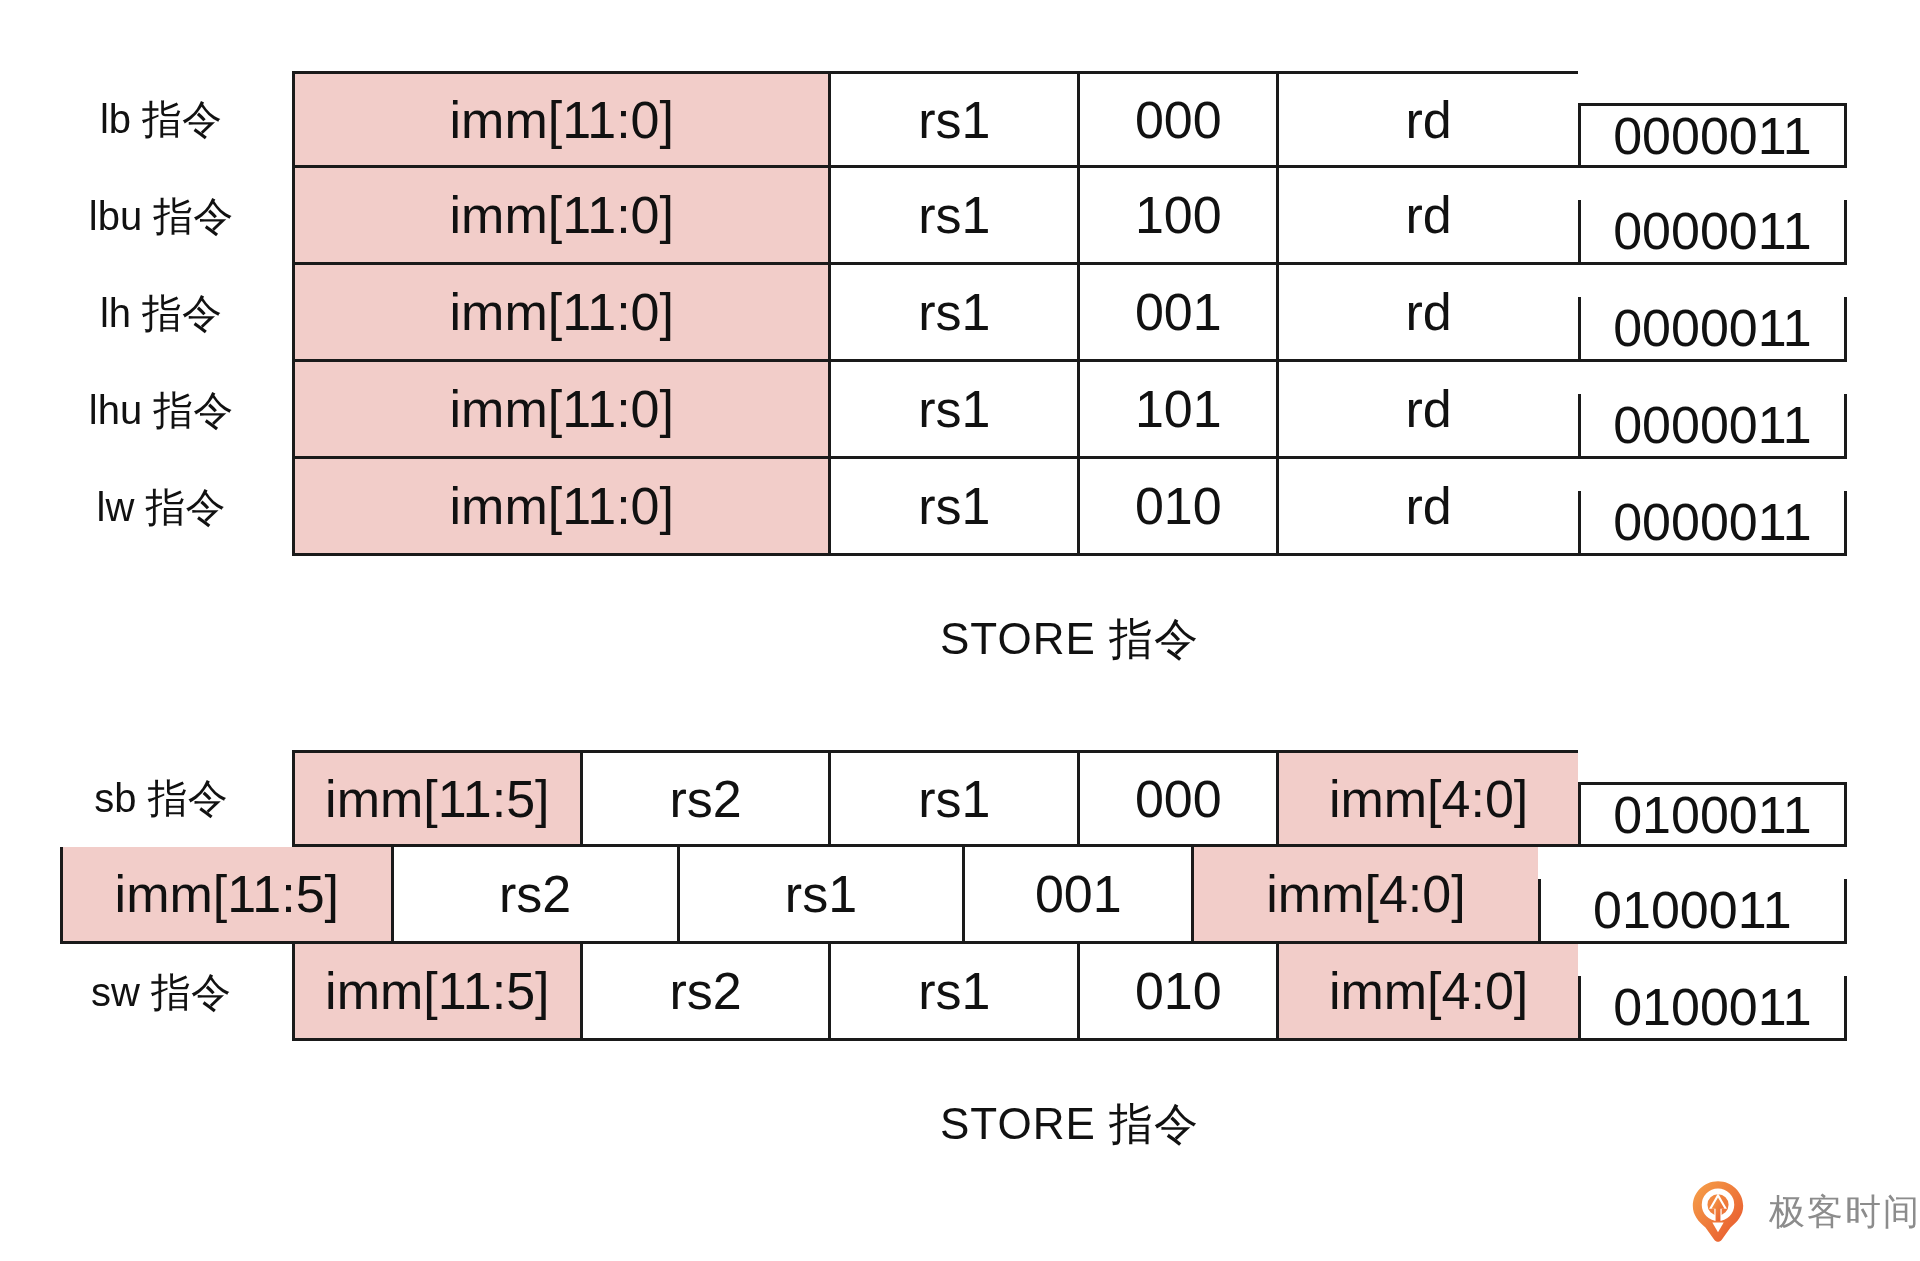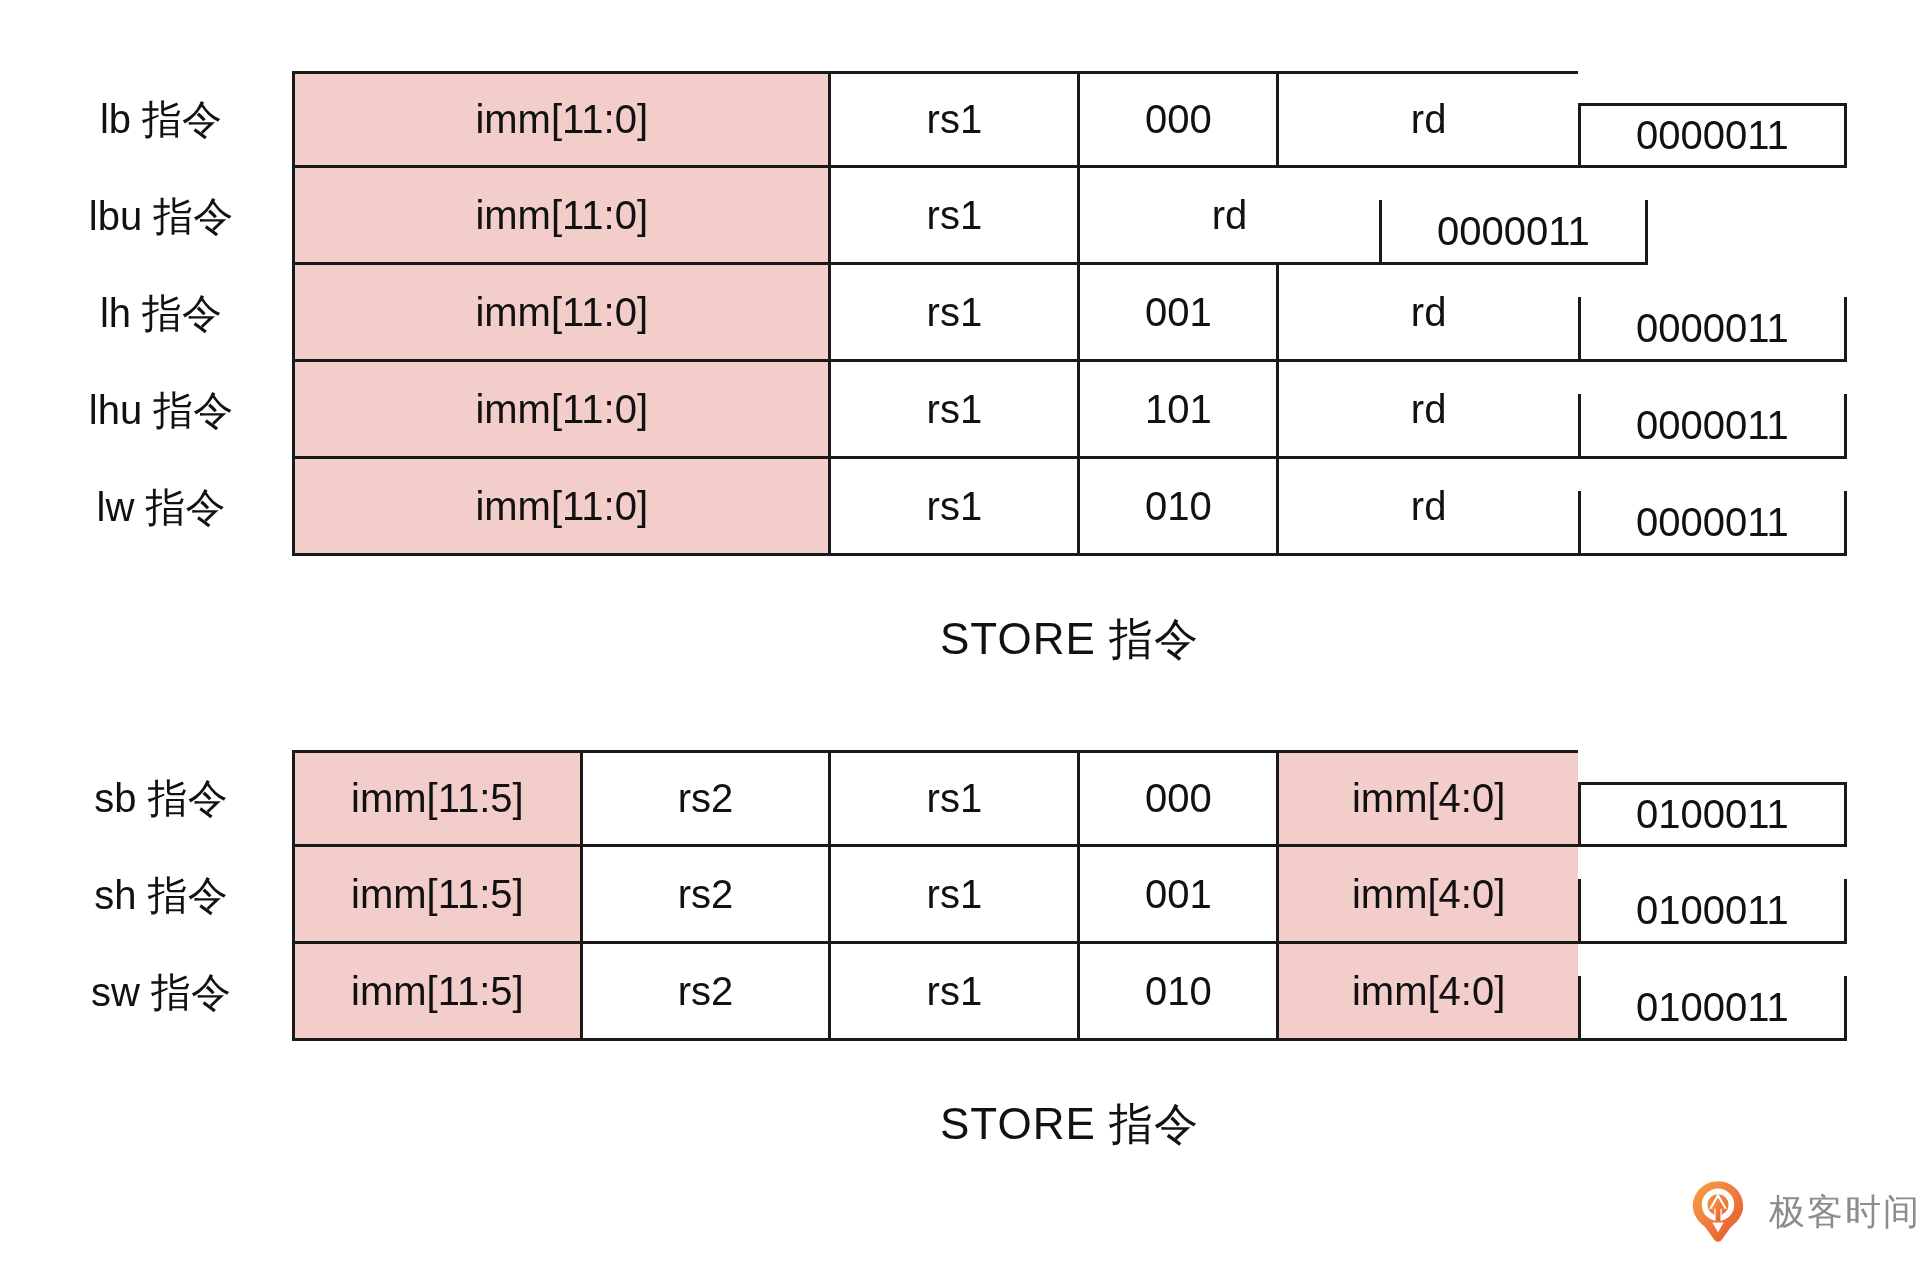"imm[11:0]" .cell { font-size: 40px -> 52px }
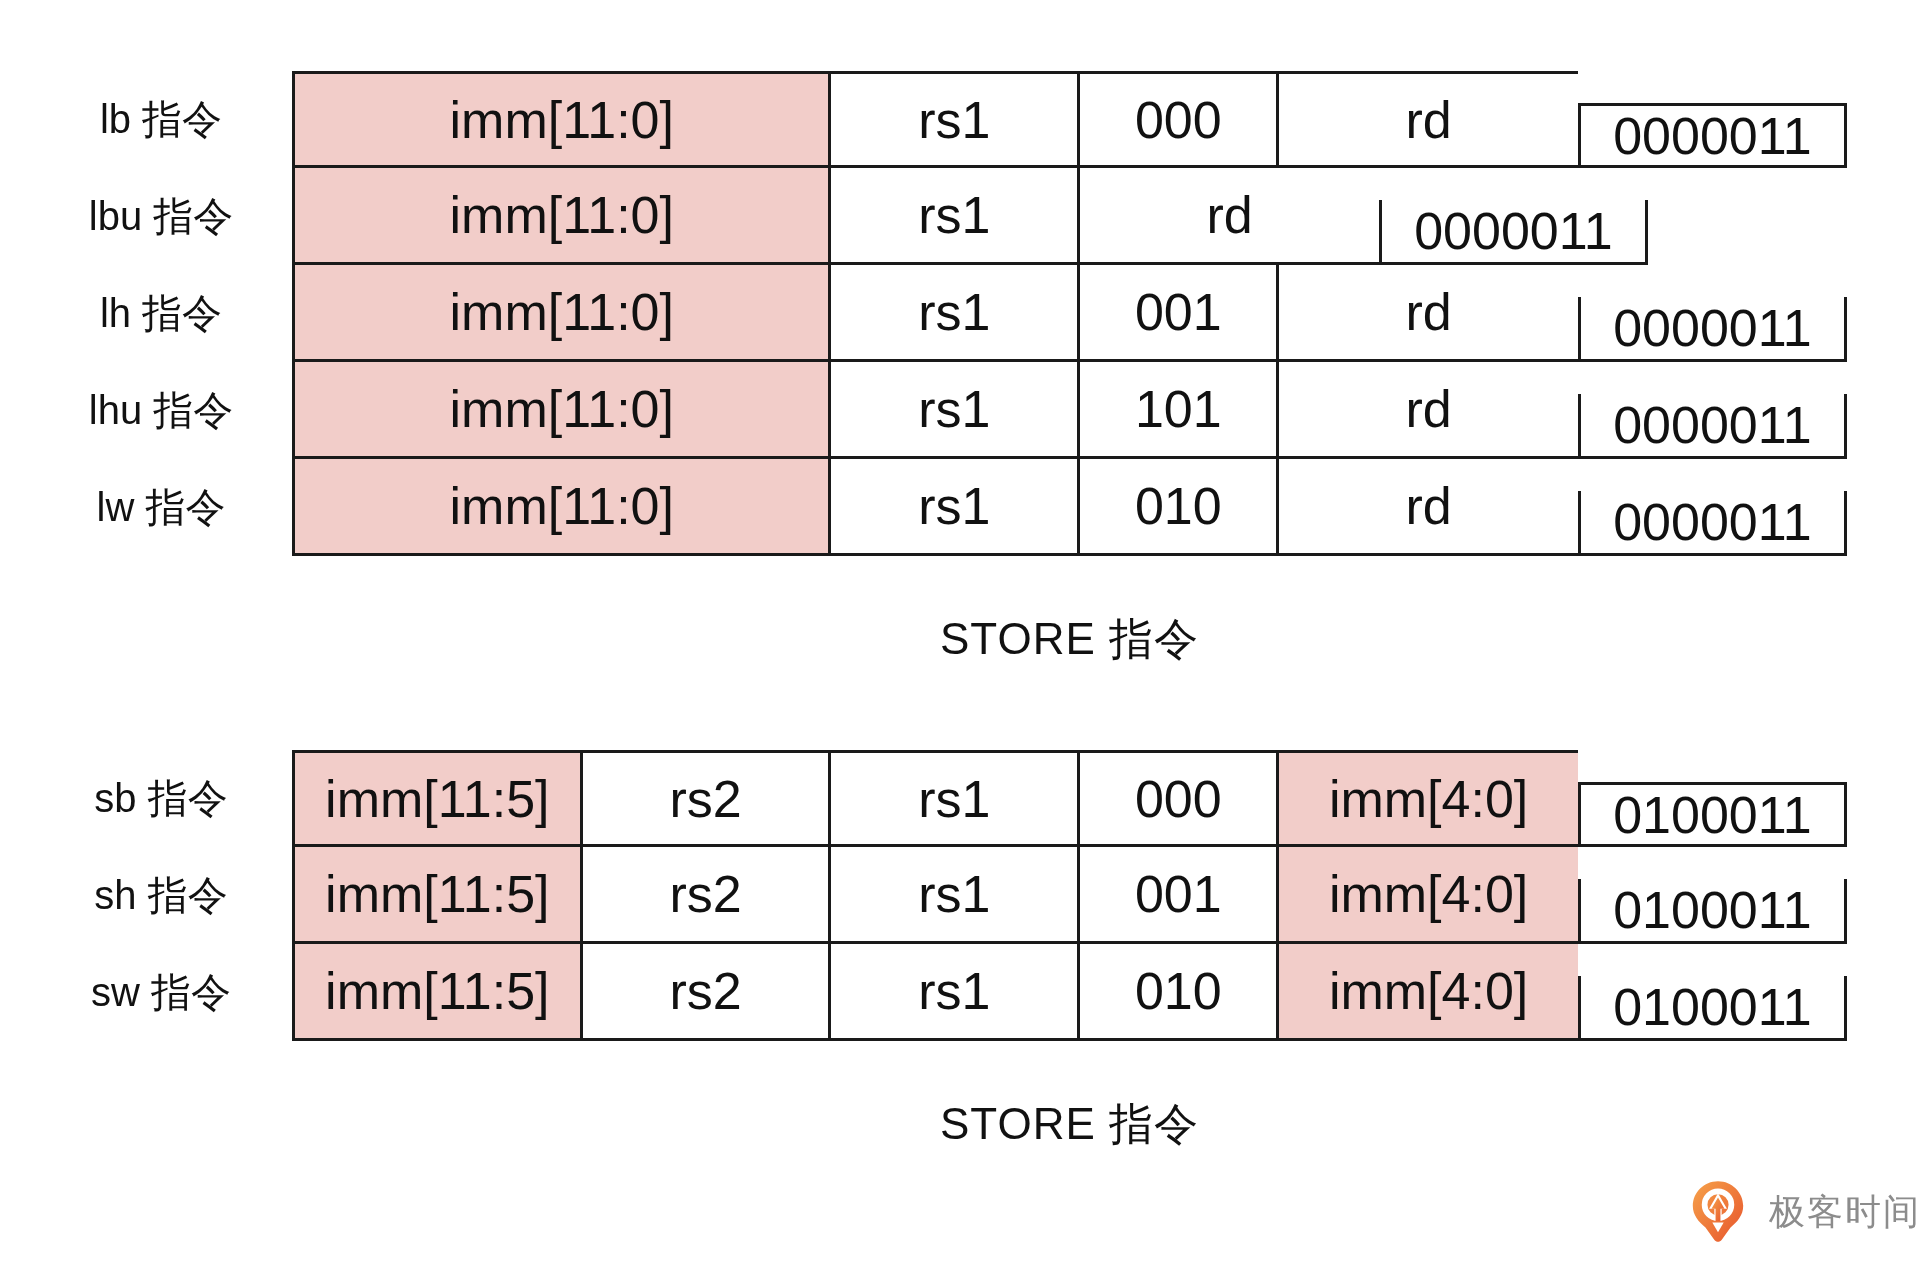"100" div.cell { html: none -> <div>100</div> }
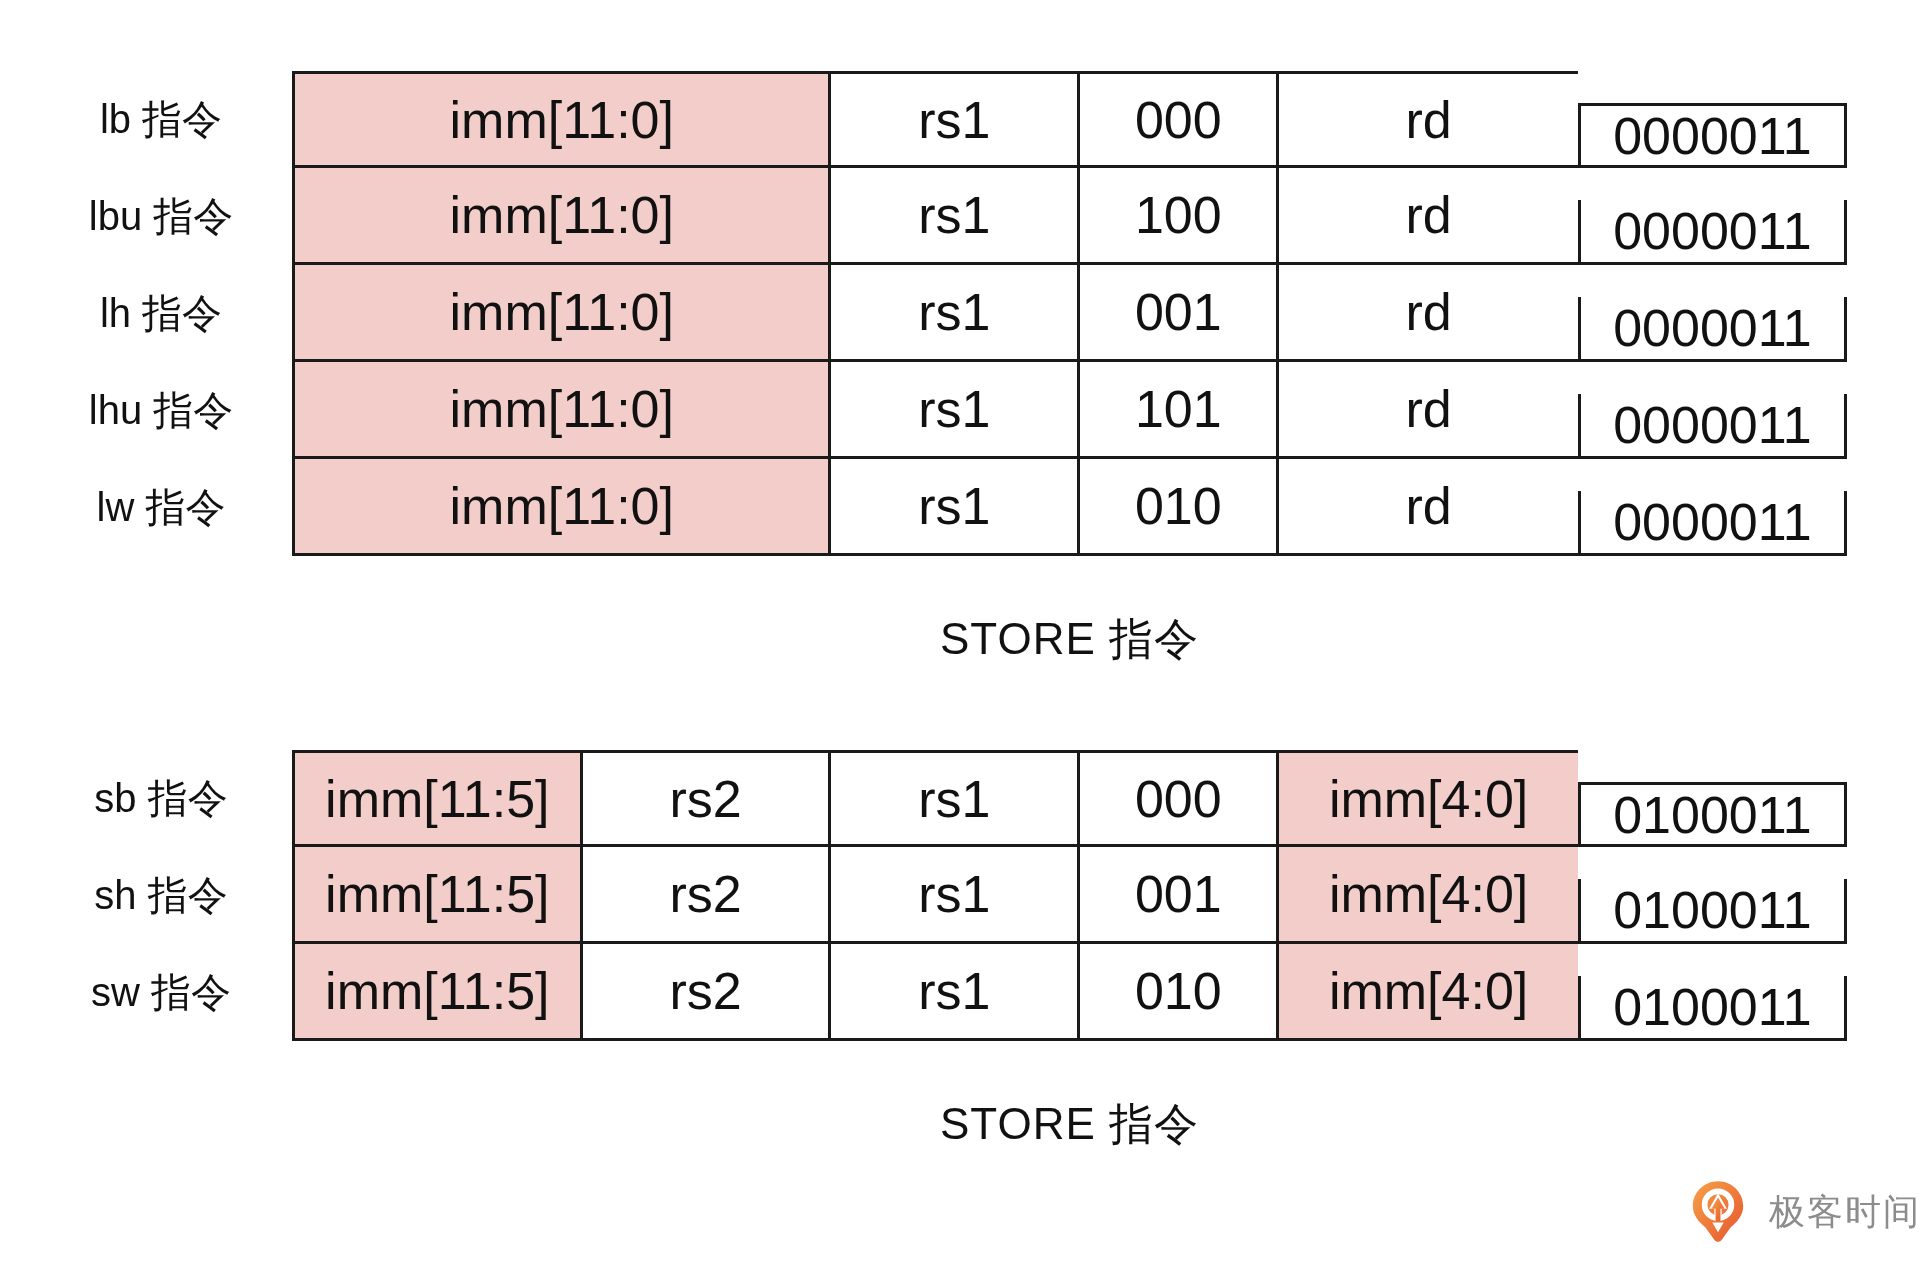"sh 指令" div.tlabel { html: <div>sh 指令</div> -> none }
